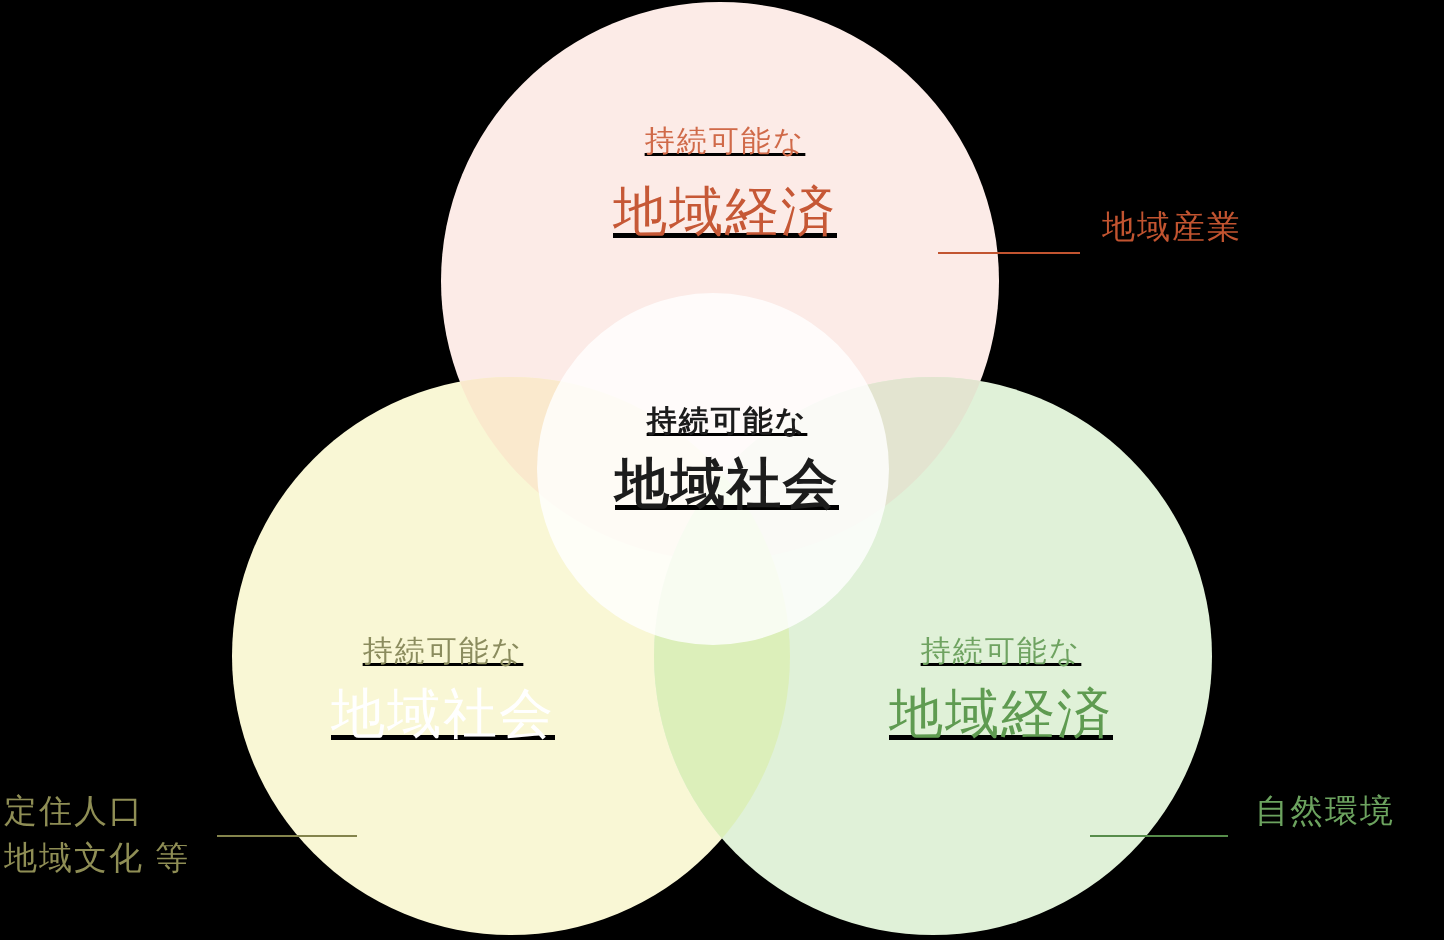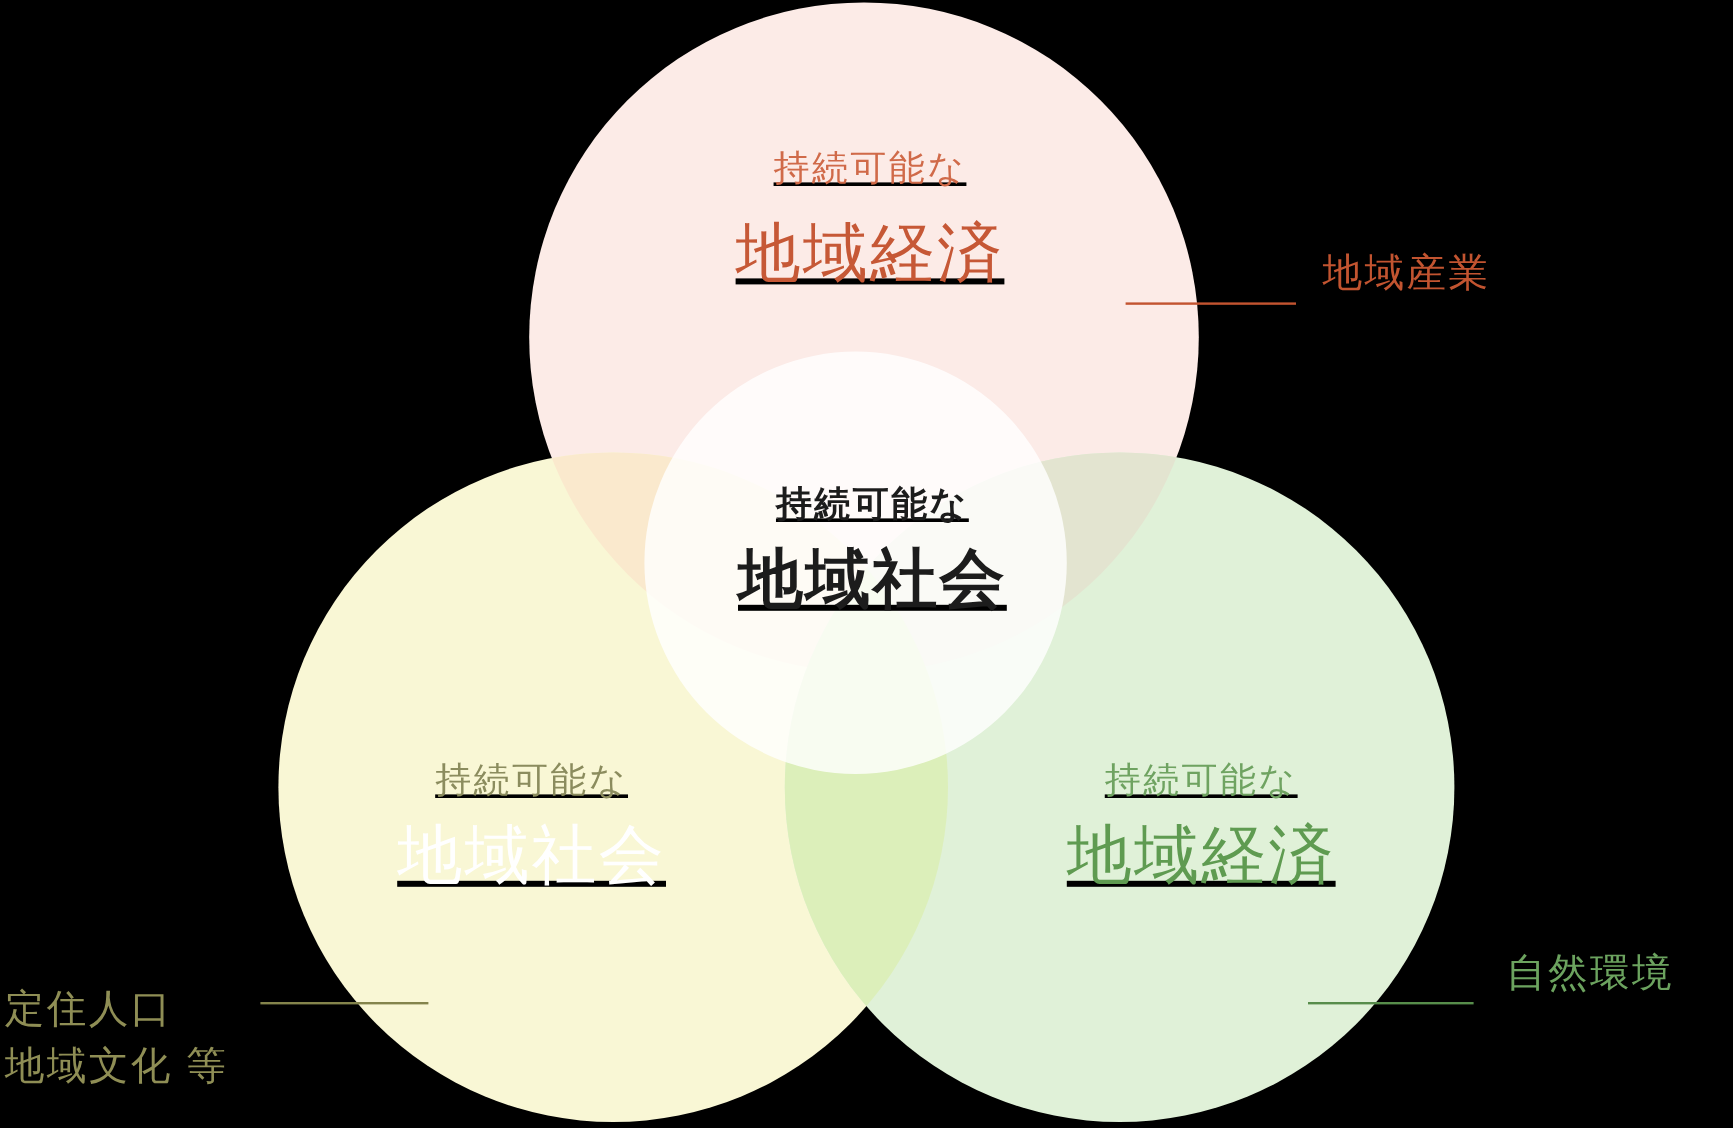"定住人口" .society-annotation { top: 817px -> 787px }
